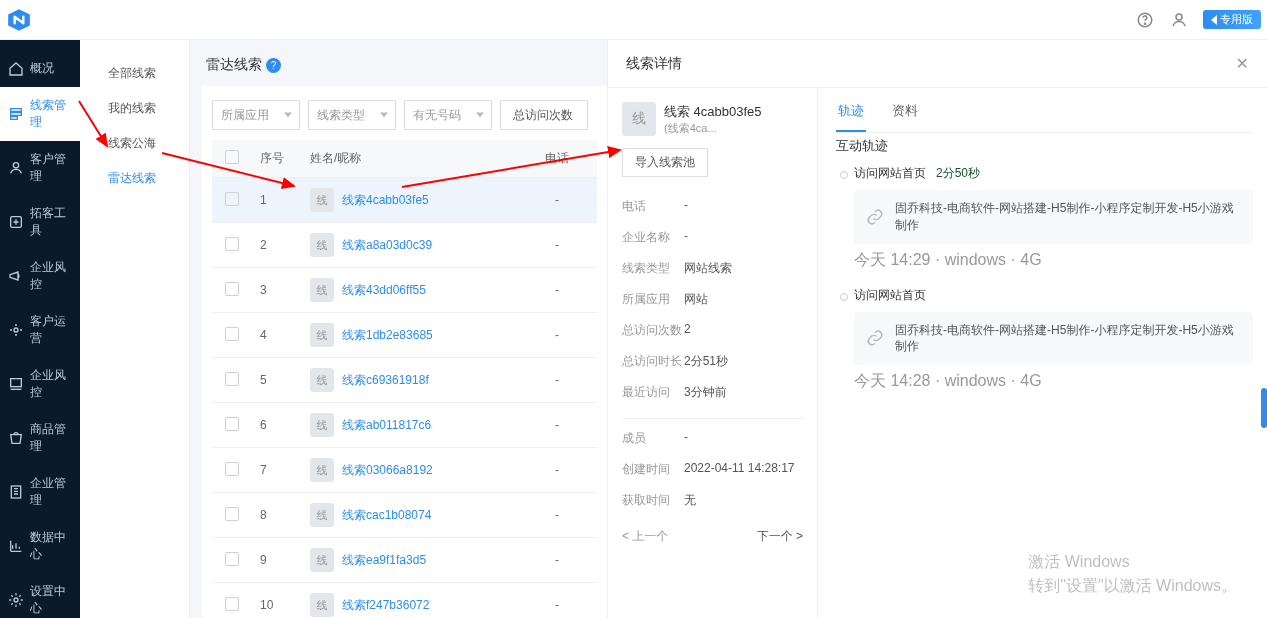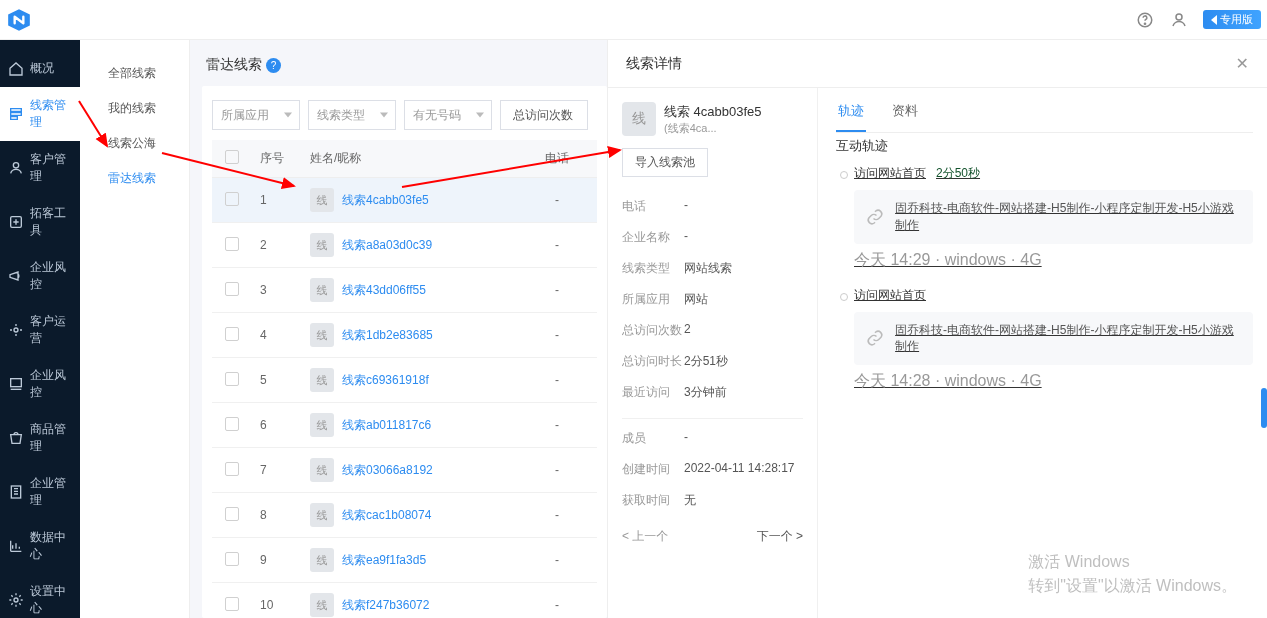"访问网站首页" .tline { text-decoration: underline -> none }
